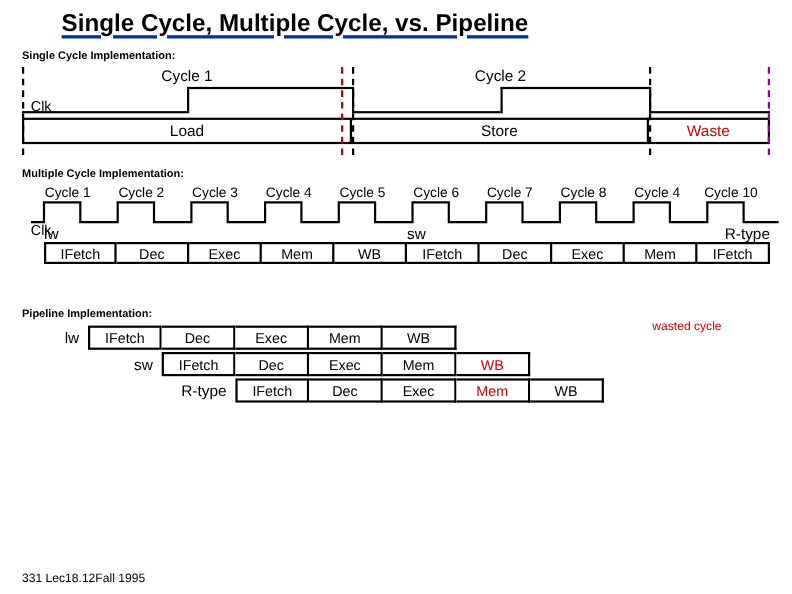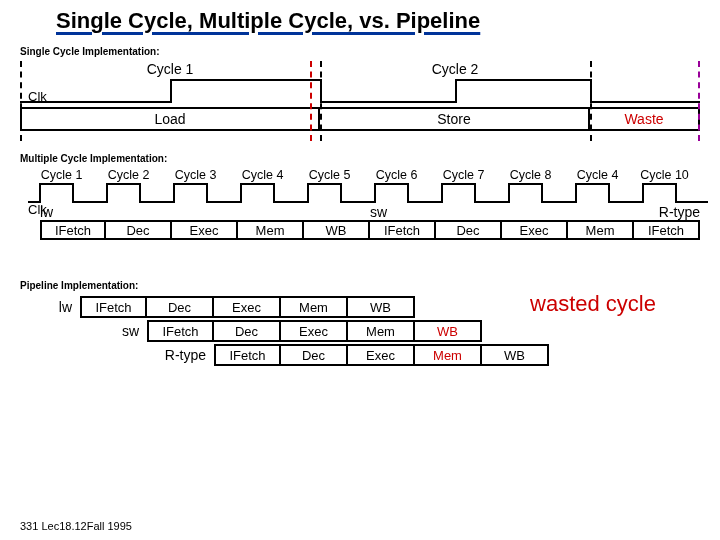"wasted cycle" .wc { font-size: 22px -> 11px }
